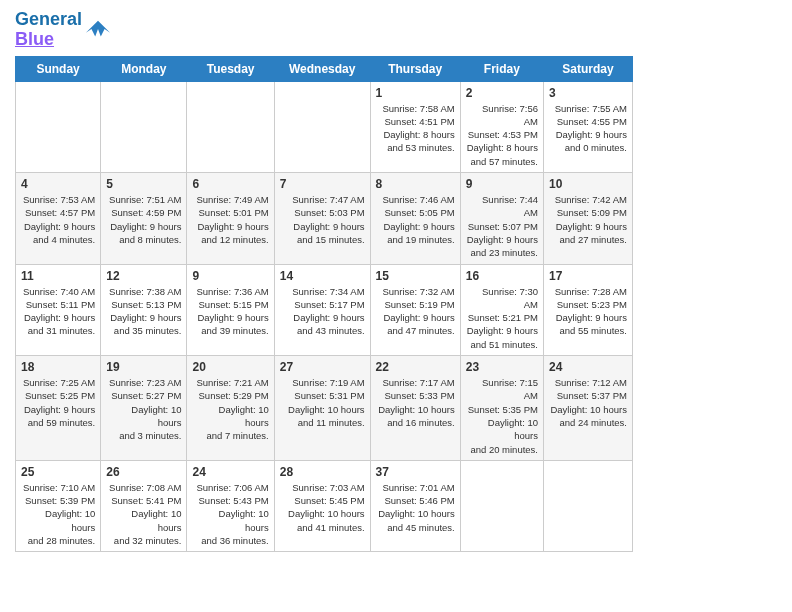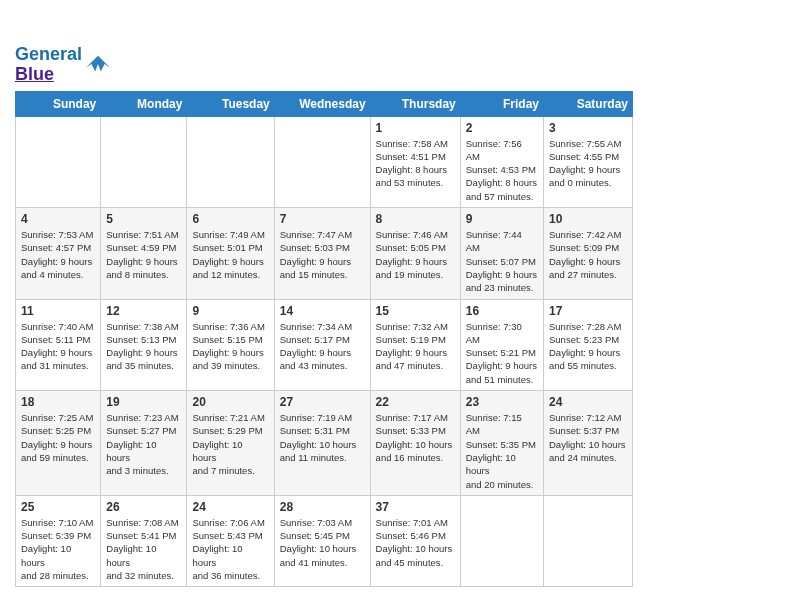"General" .container { margin-top: 35px -> none }
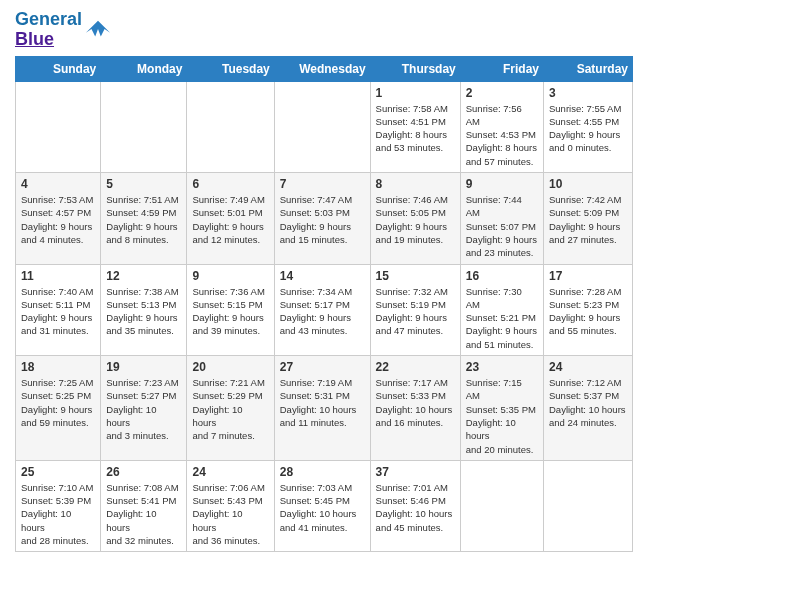"Blue" span { color: #4c1d95 -> #8b5cf6 }
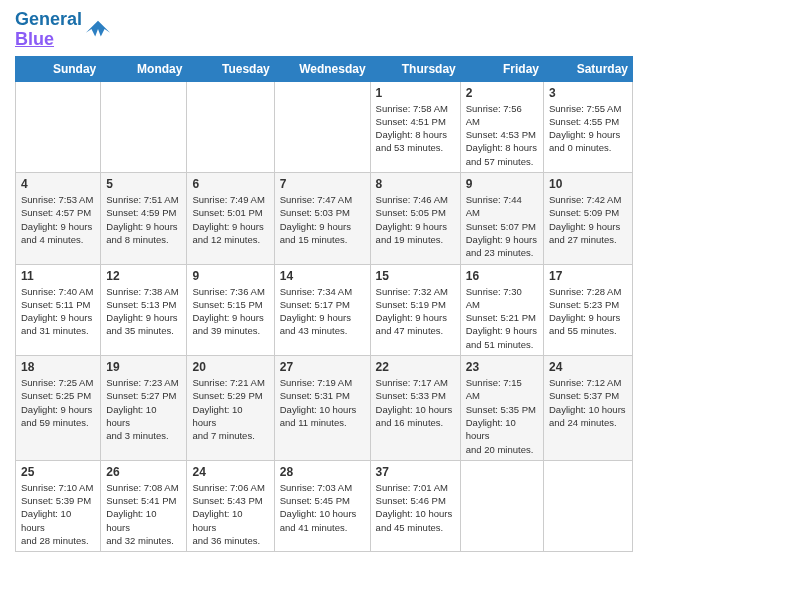"Sunday" .calendar th { text-align: right -> center }
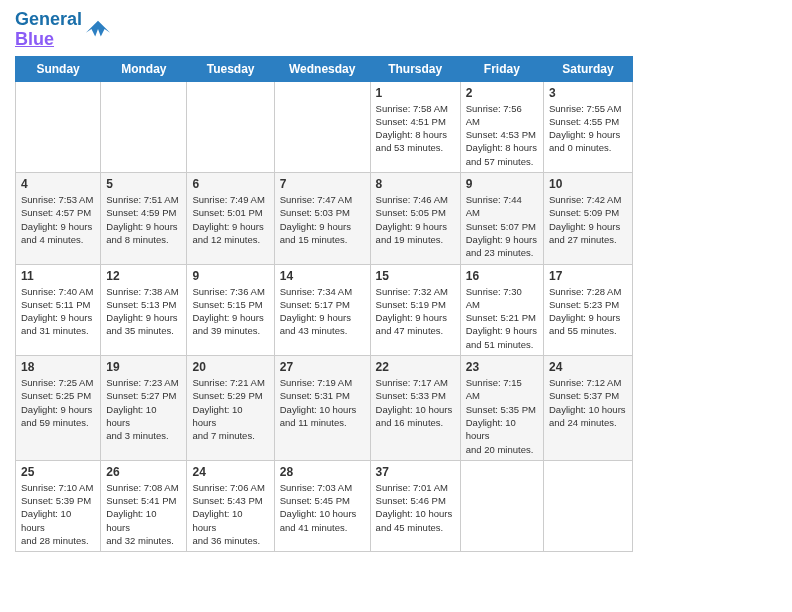"Sunrise: 7:58 AM" .day-info { text-align: none -> right }
